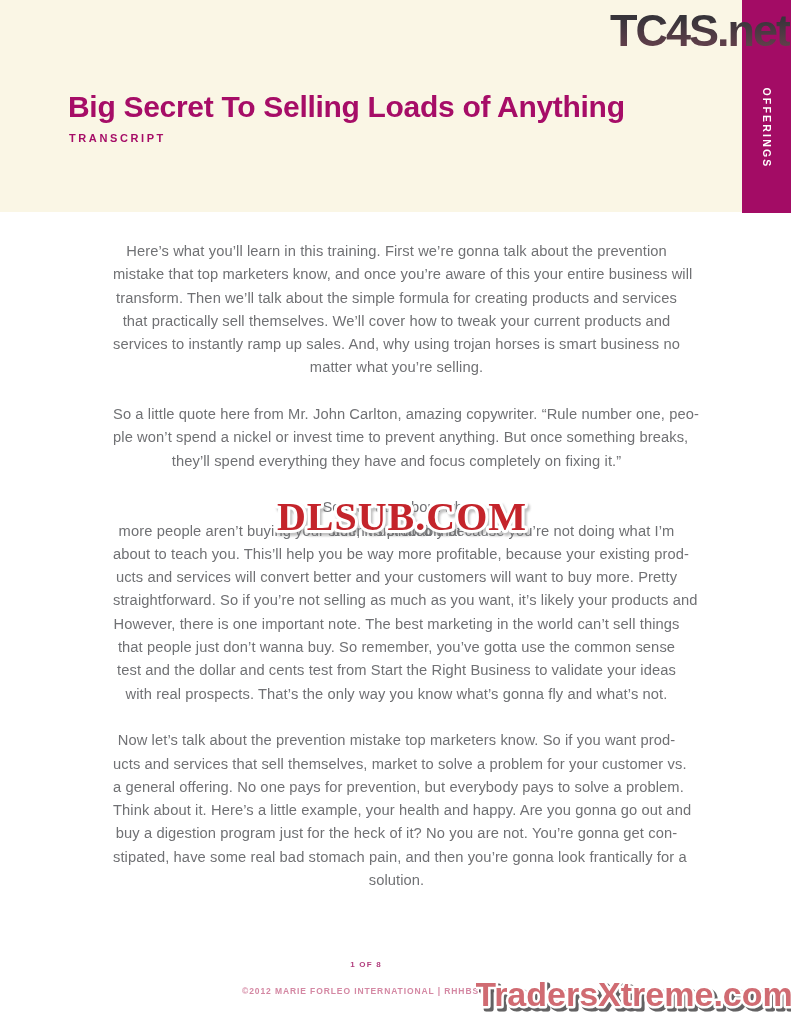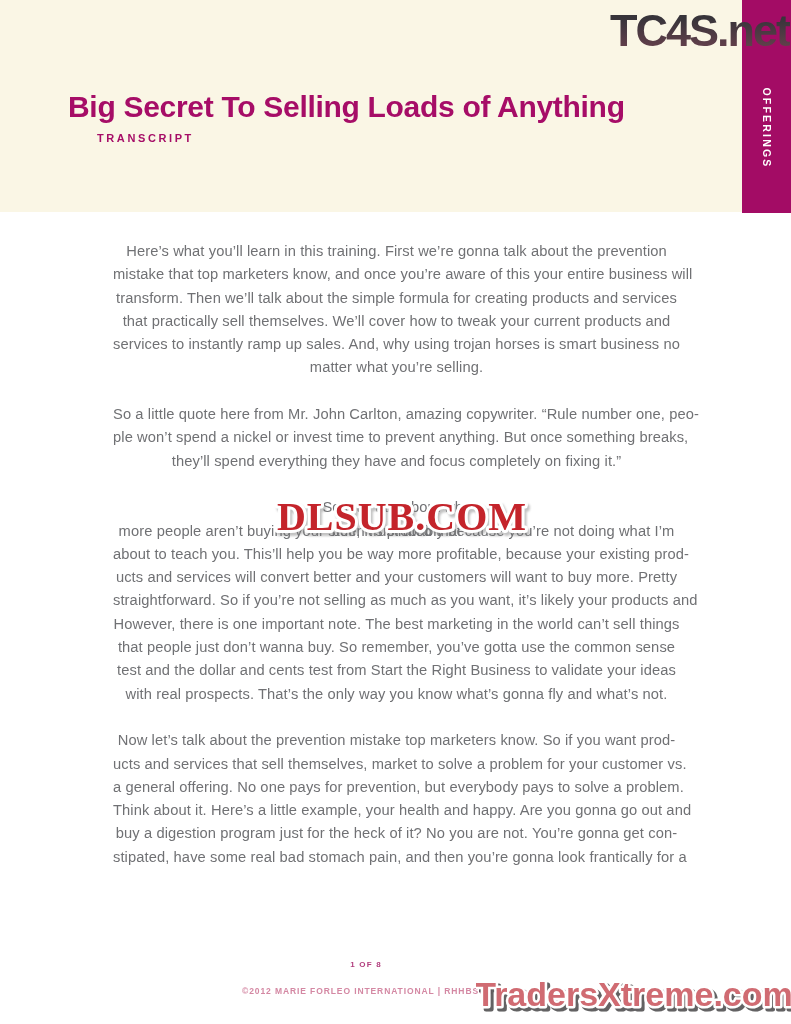"TRANSCRIPT" .subtitle { margin-left: 28px -> none }
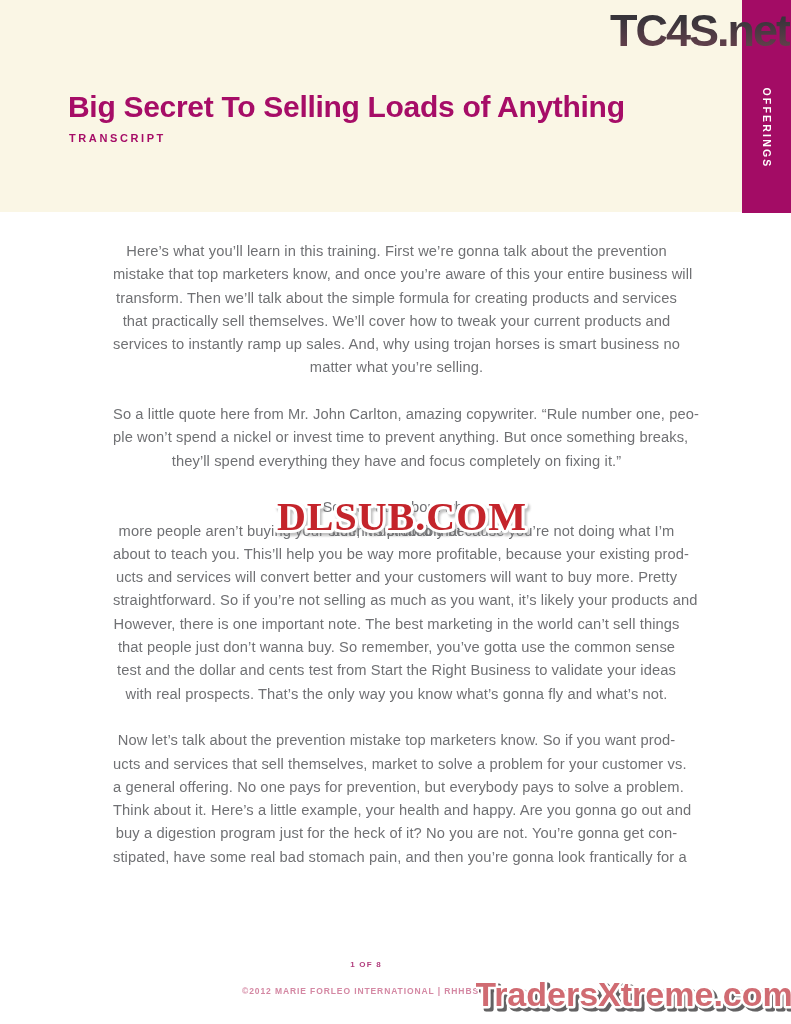"solution." div.line { html: none -> <div>solution.</div> }
